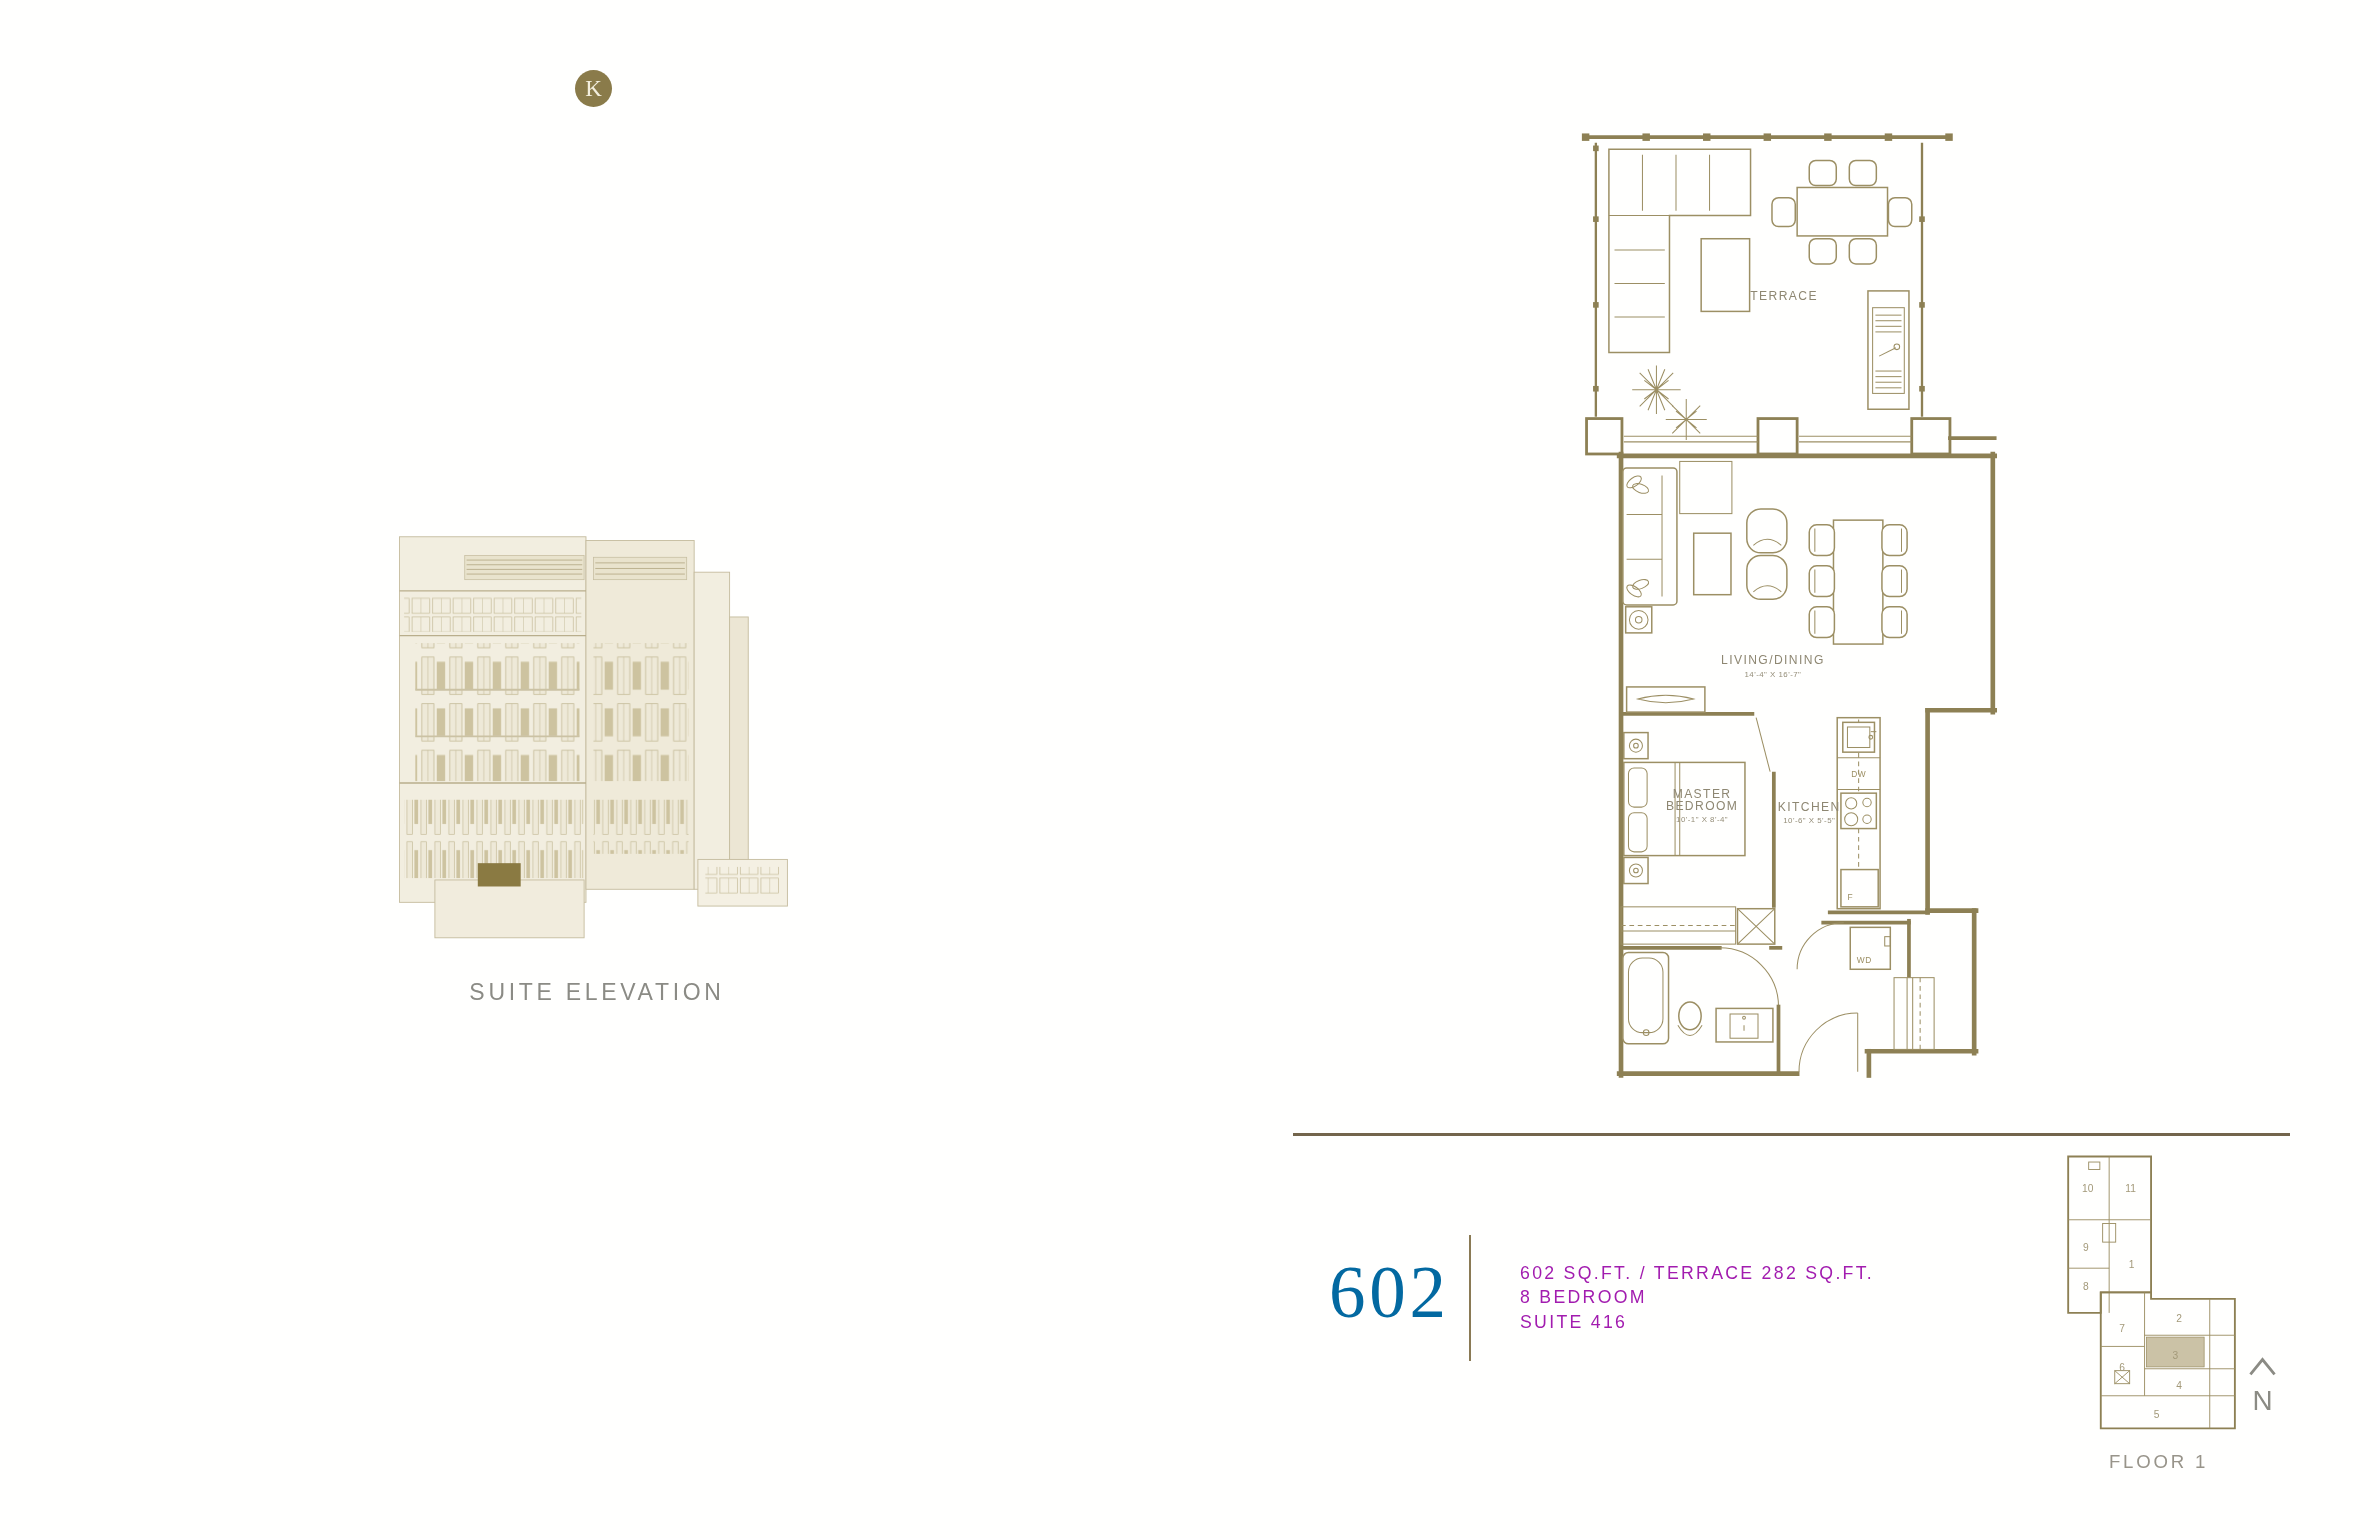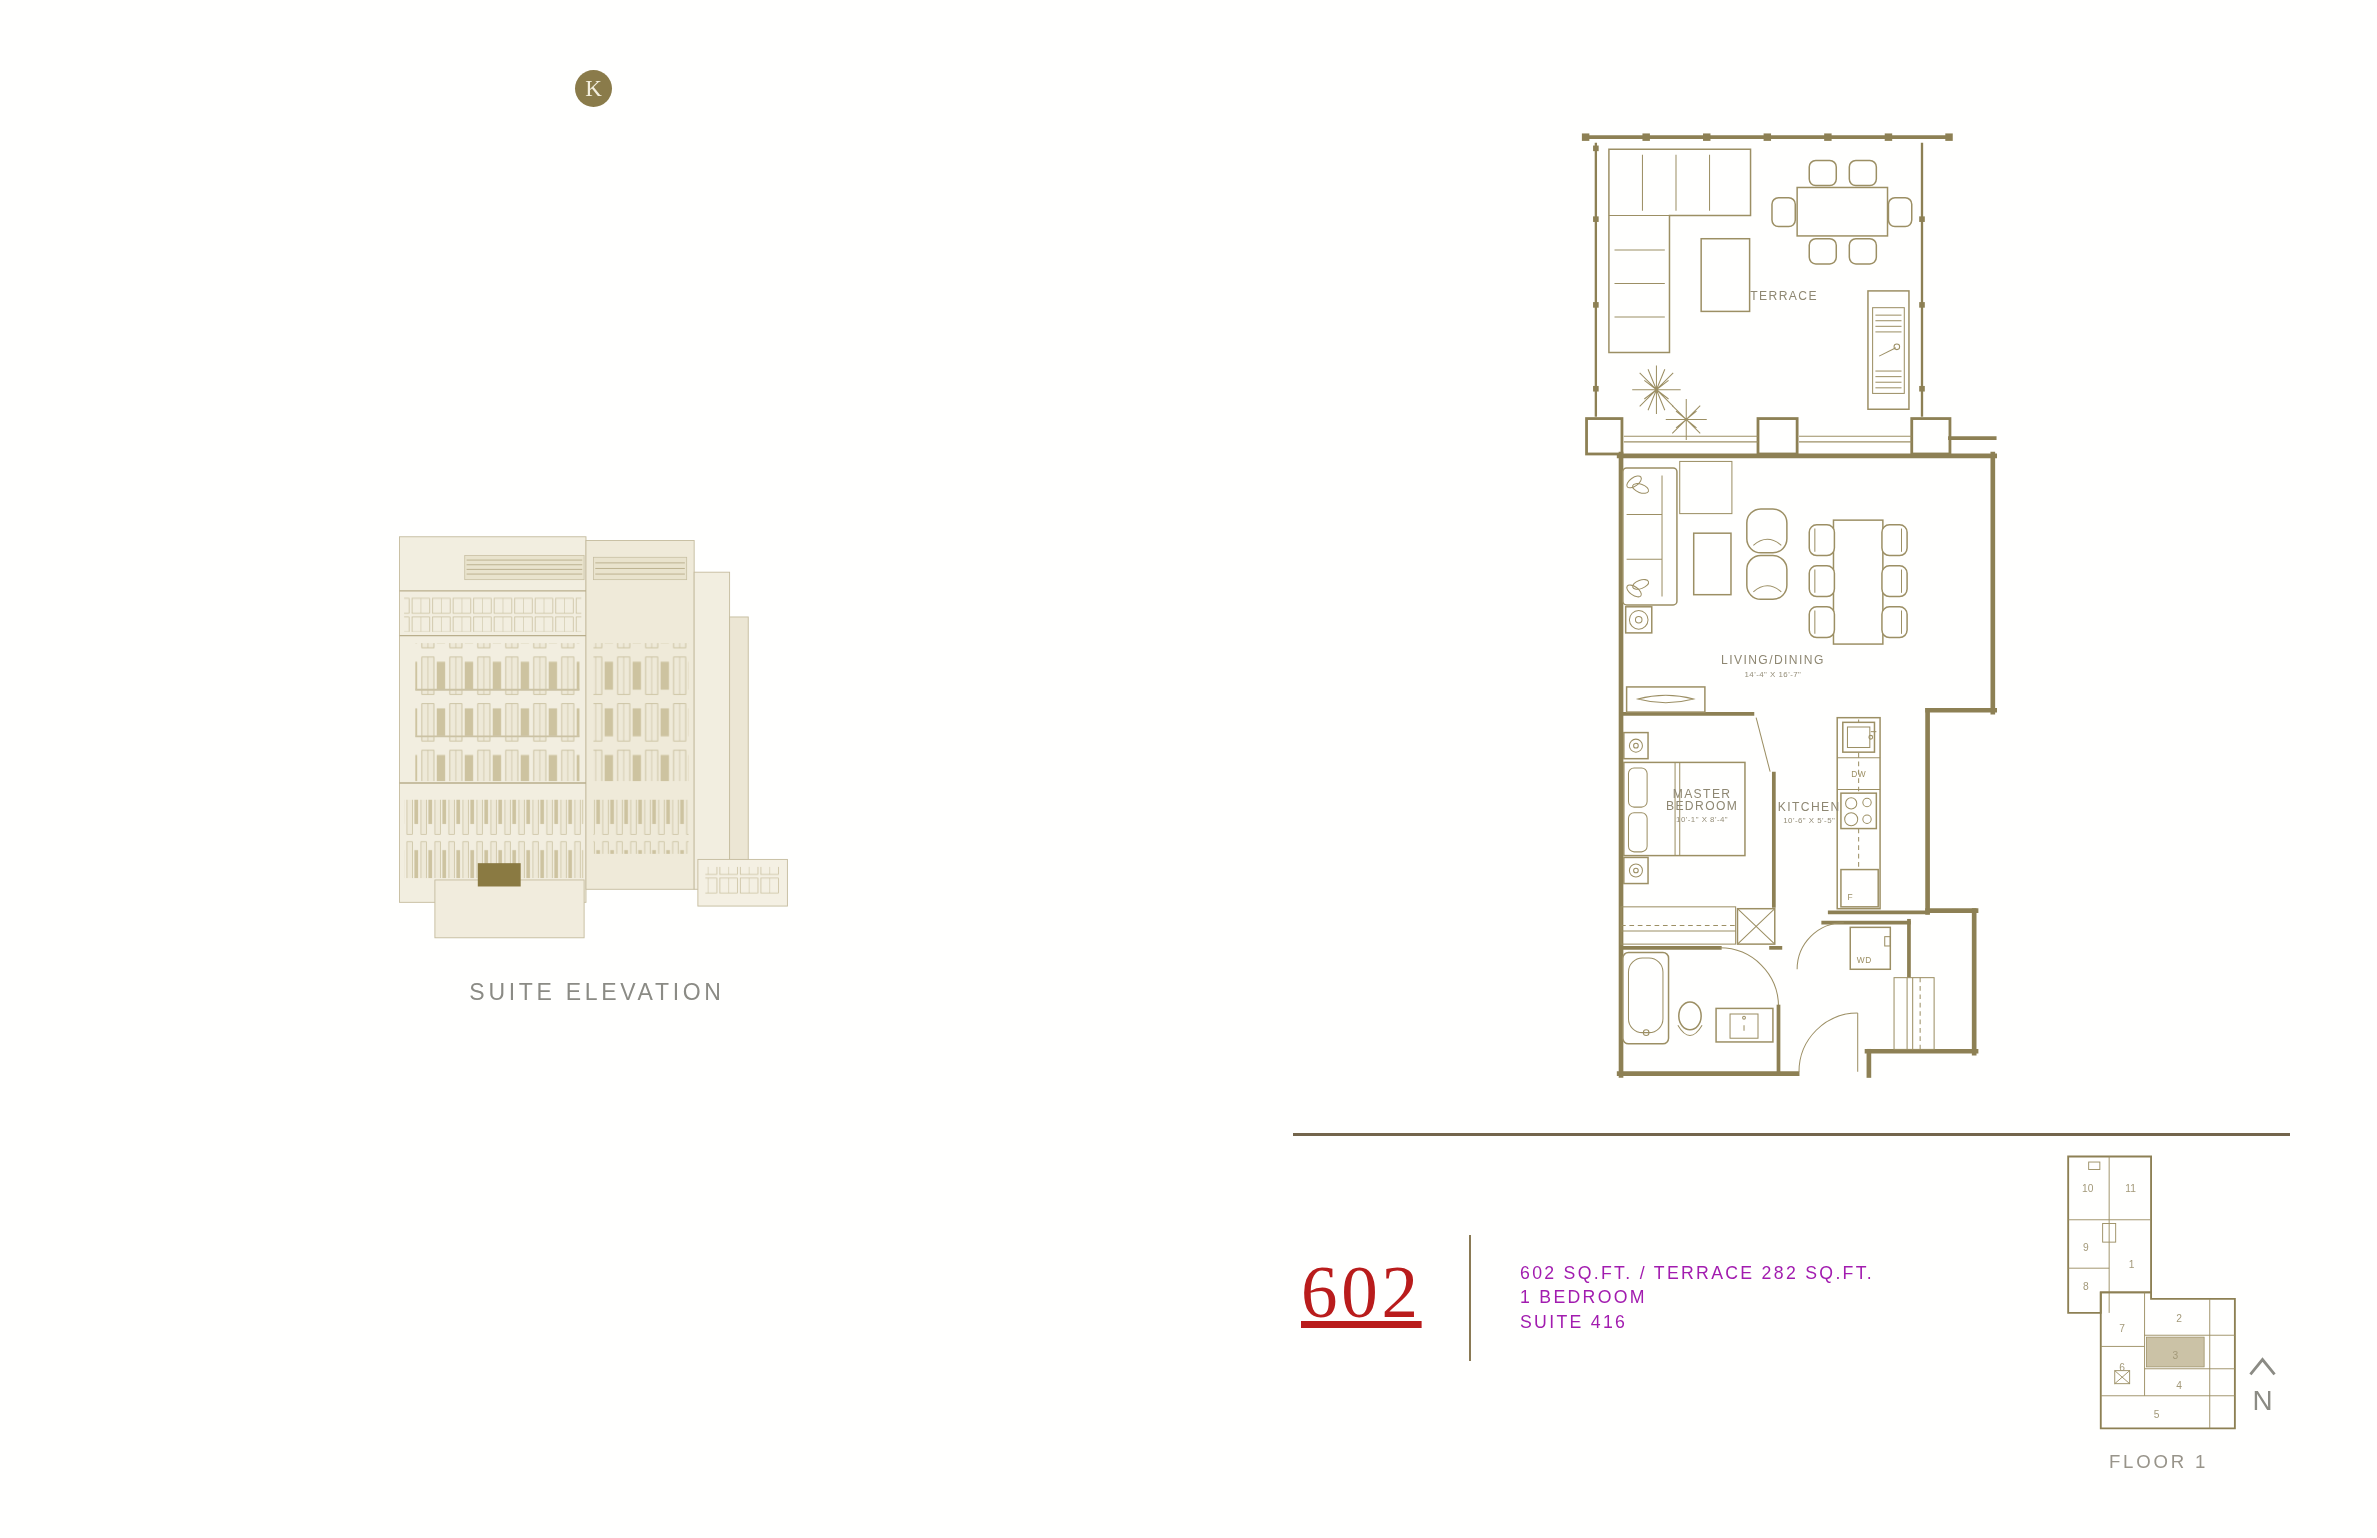"602" .suite-number { color: #b91c1c -> #0369a1; left: 1301px -> 1329px; text-decoration: underline -> none }
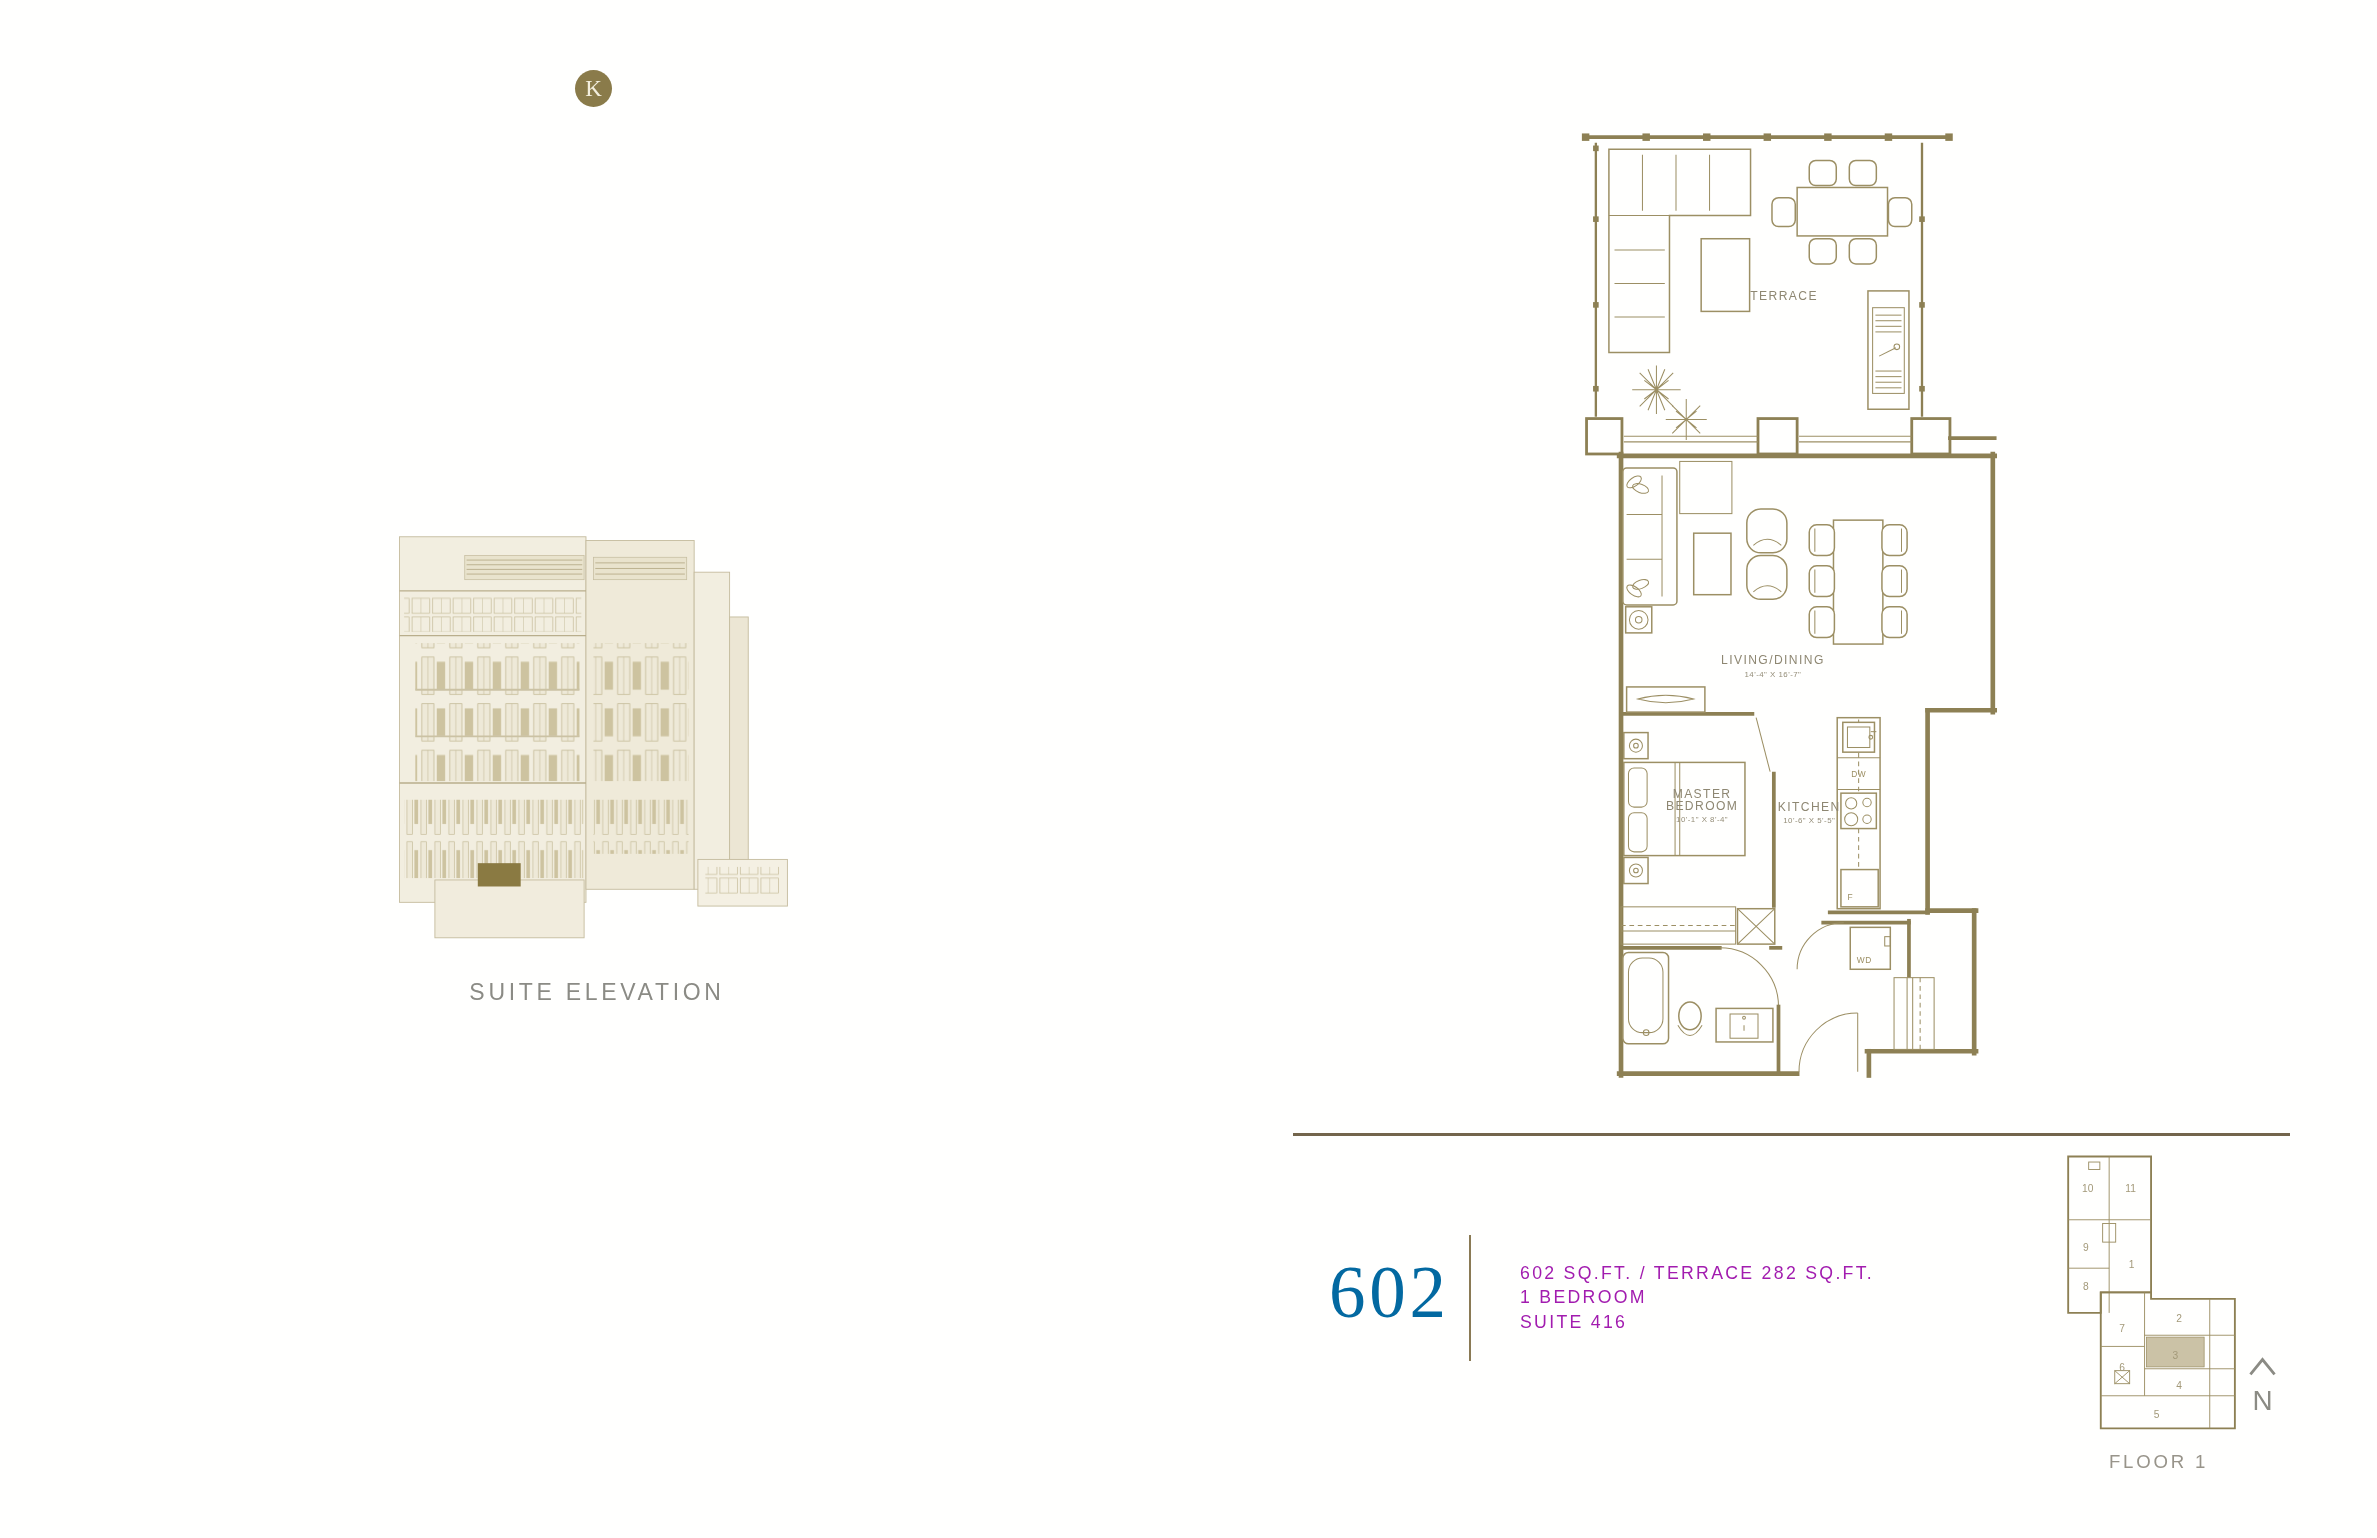"1 BEDROOM" div.abs { text: 1 -> 8 }
